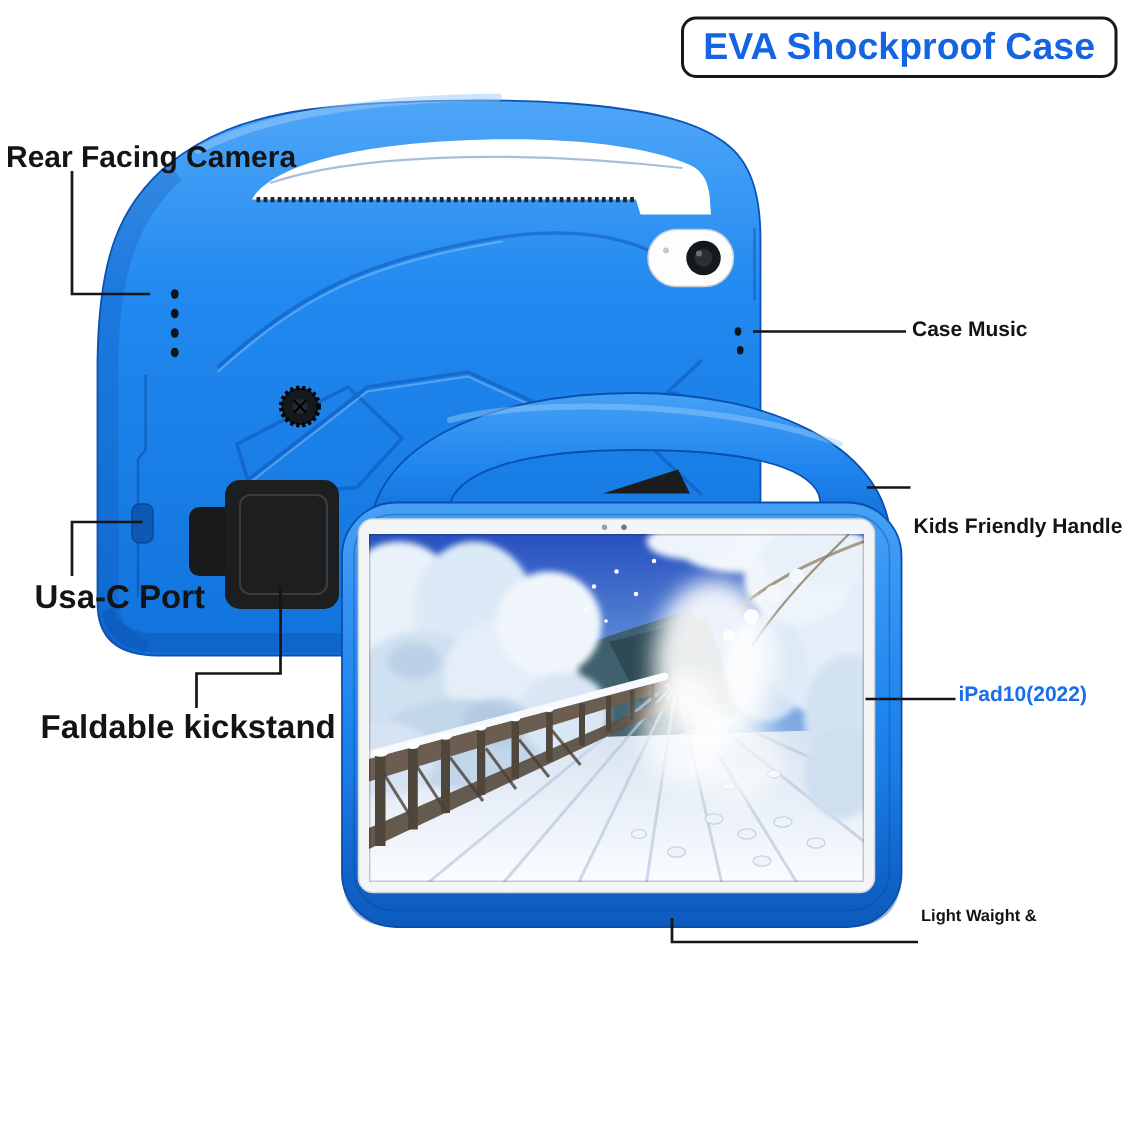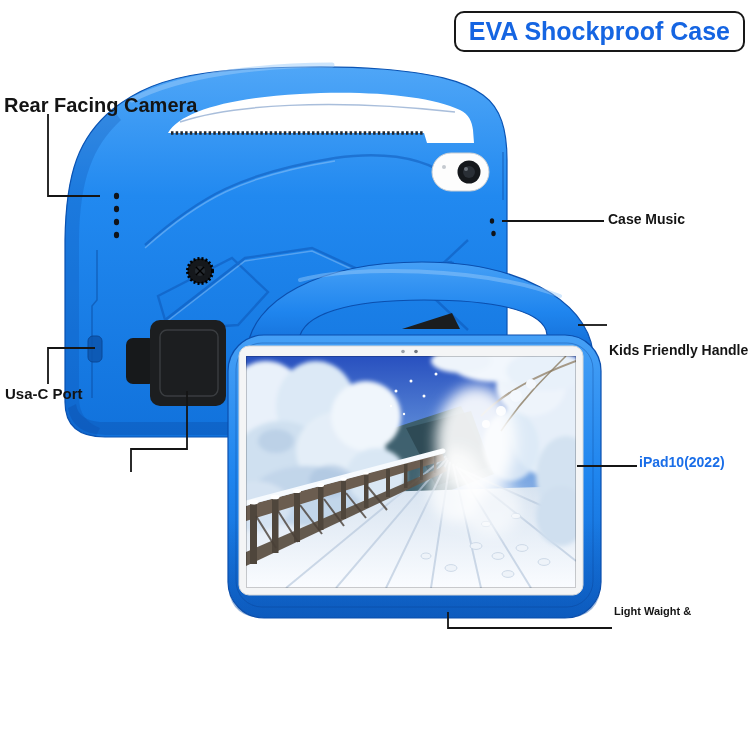"Usa-C Port" .lbl-usb { font-size: 15px -> 22px; left: 5px -> 23px }
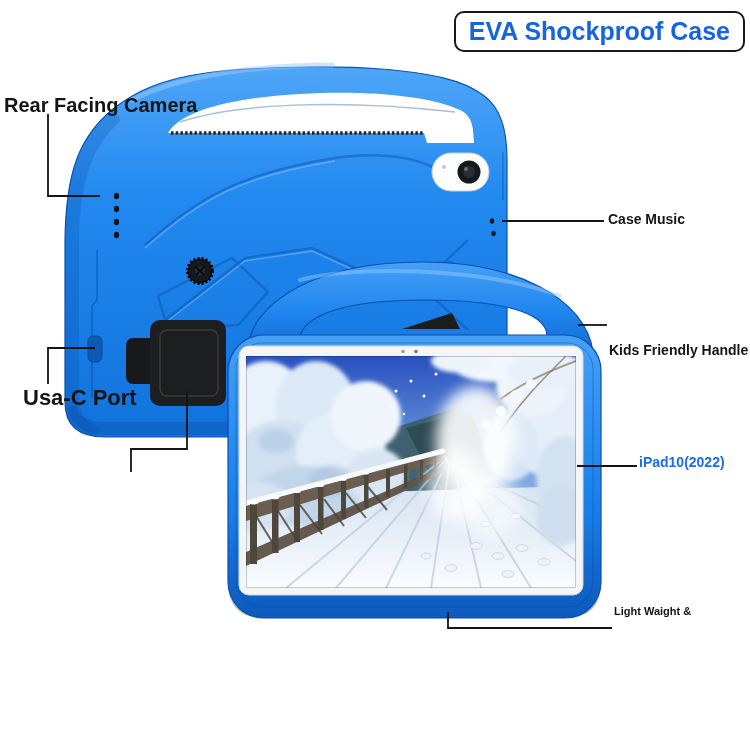"Faldable kickstand" div.lbl { html: none -> <div>Faldable kickstand</div> }
